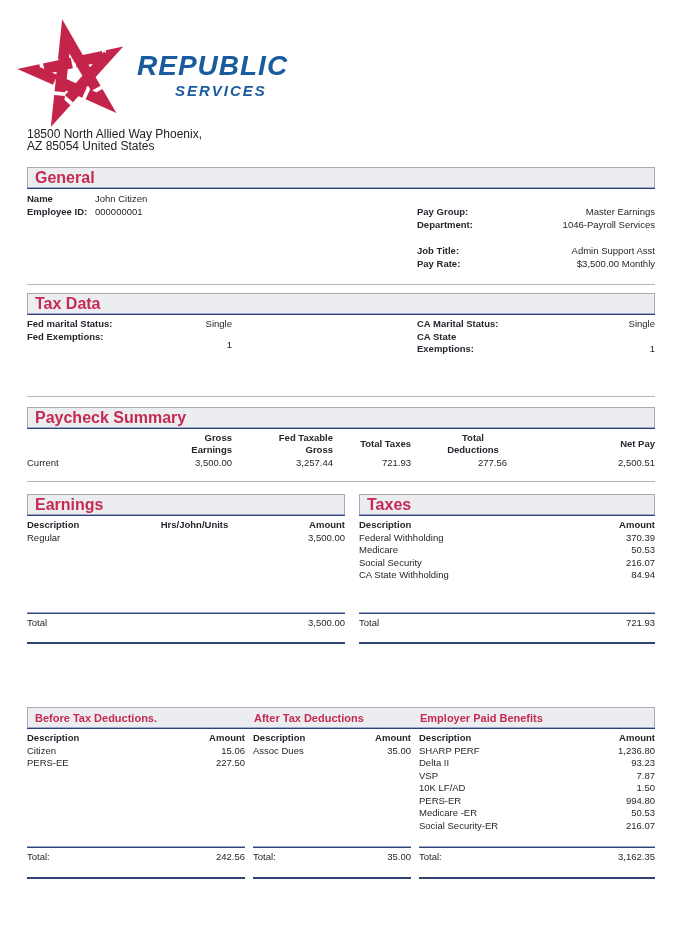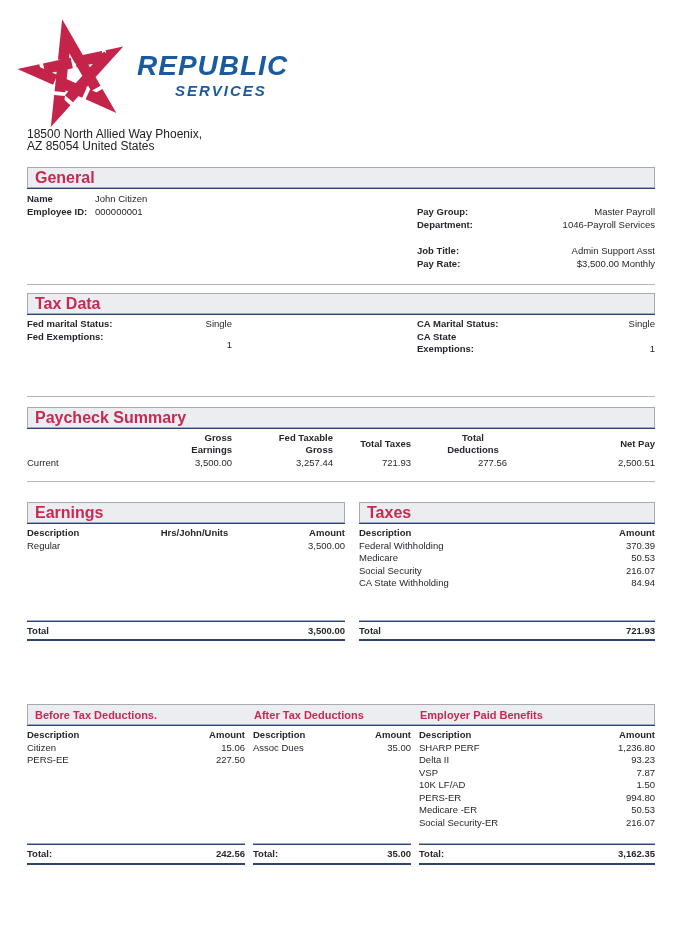"Master Payroll" div.val { text: Payroll -> Earnings }
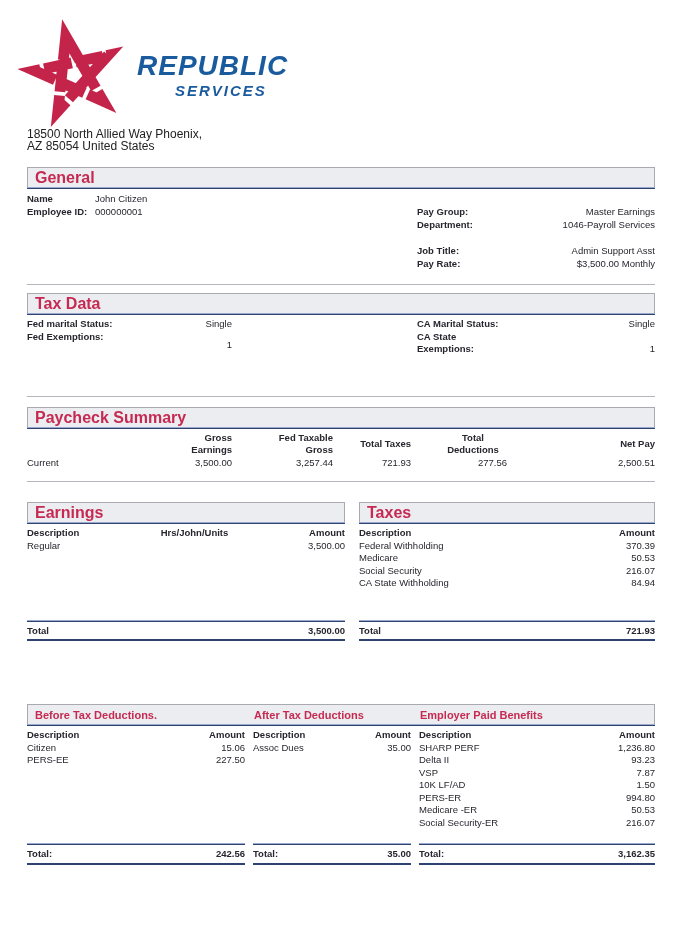"Earnings" .two-col { margin-top: 20px -> 12px }
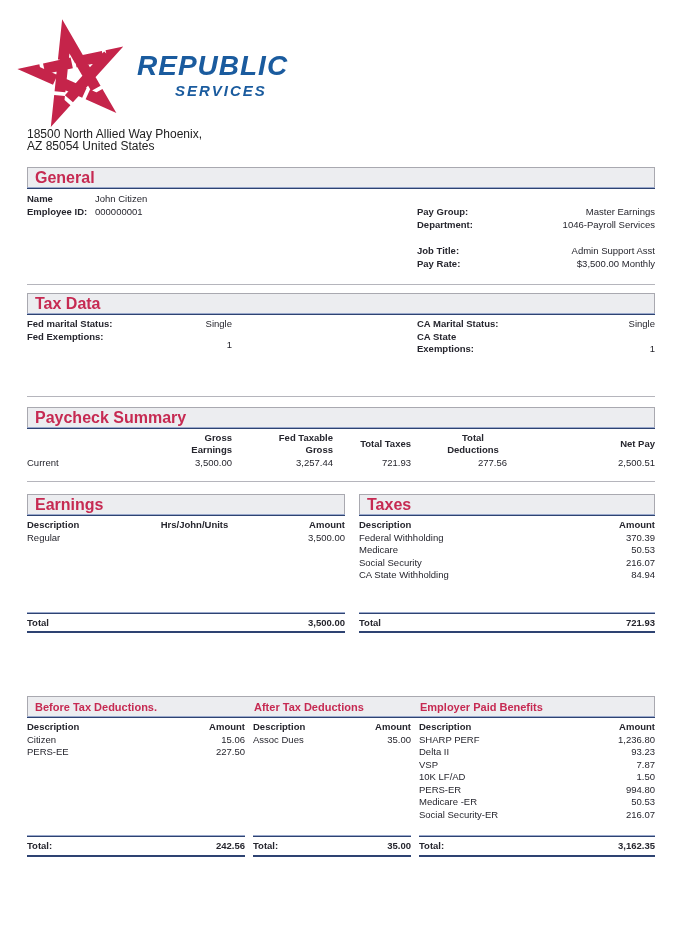"Total" .total-row { font-weight: bold -> normal; padding: 3px 0 2px -> 3px 0 13px }
